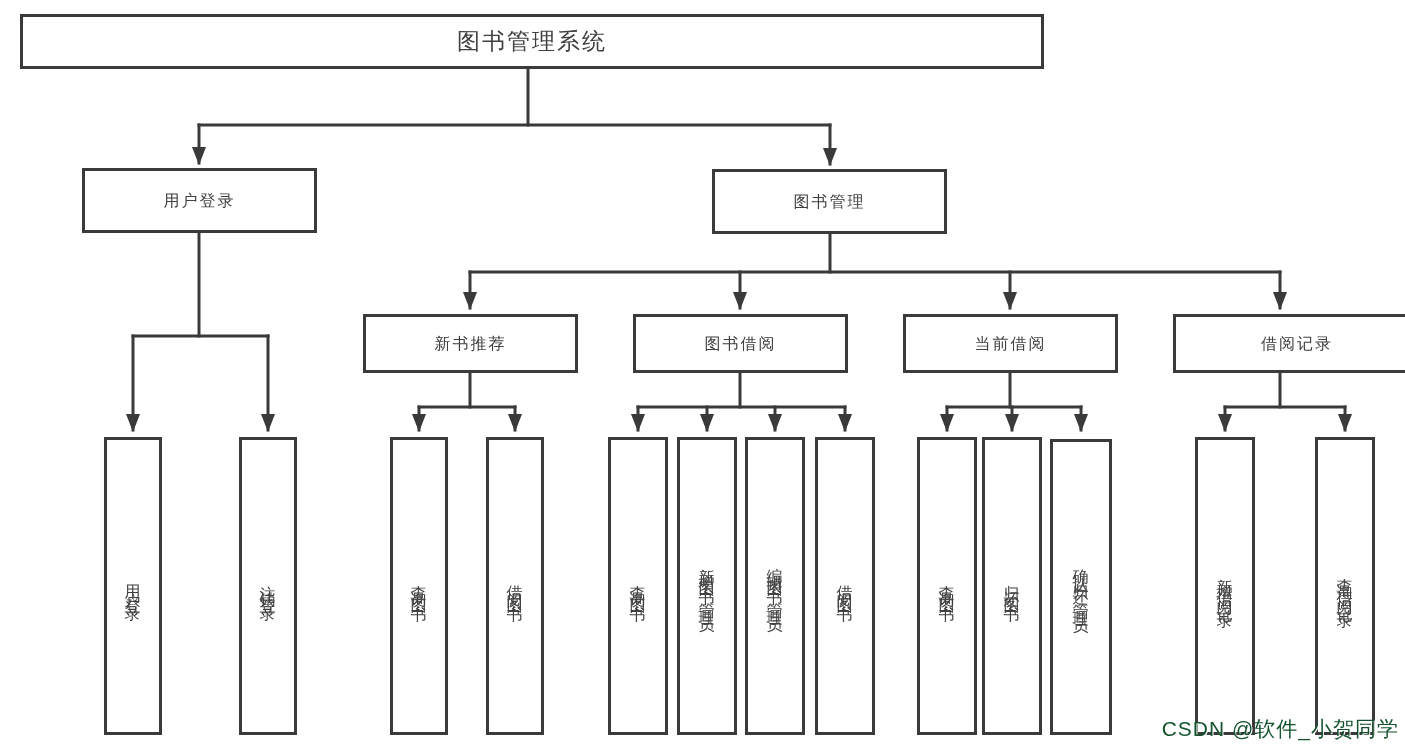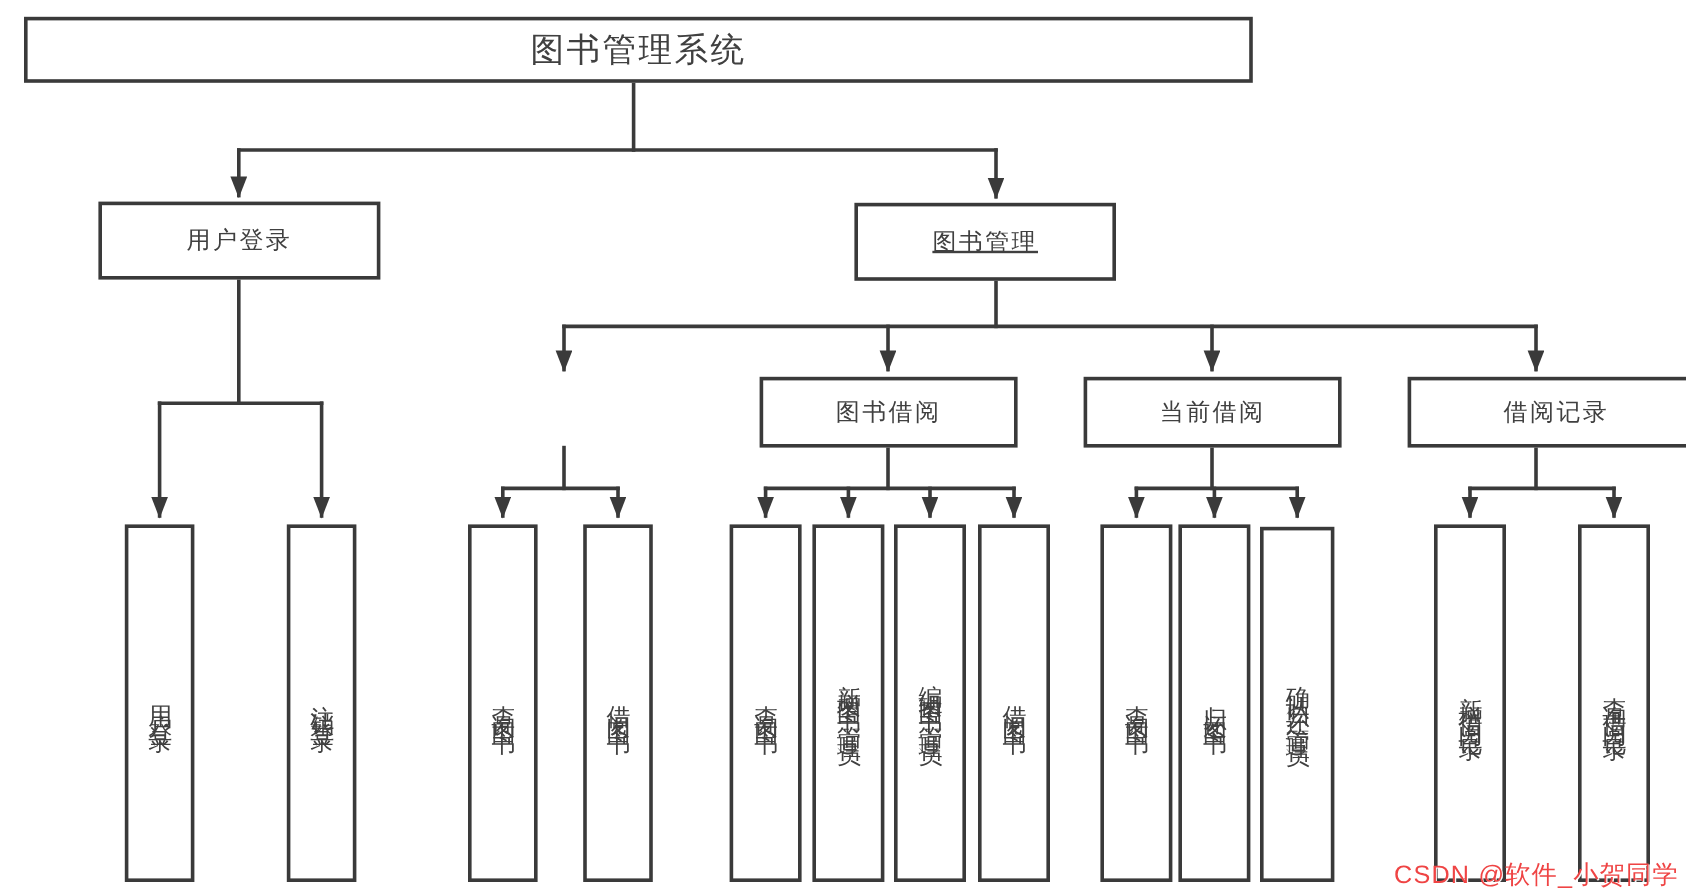"图书管理系统" .node.root { font-size: 28px -> 23px }
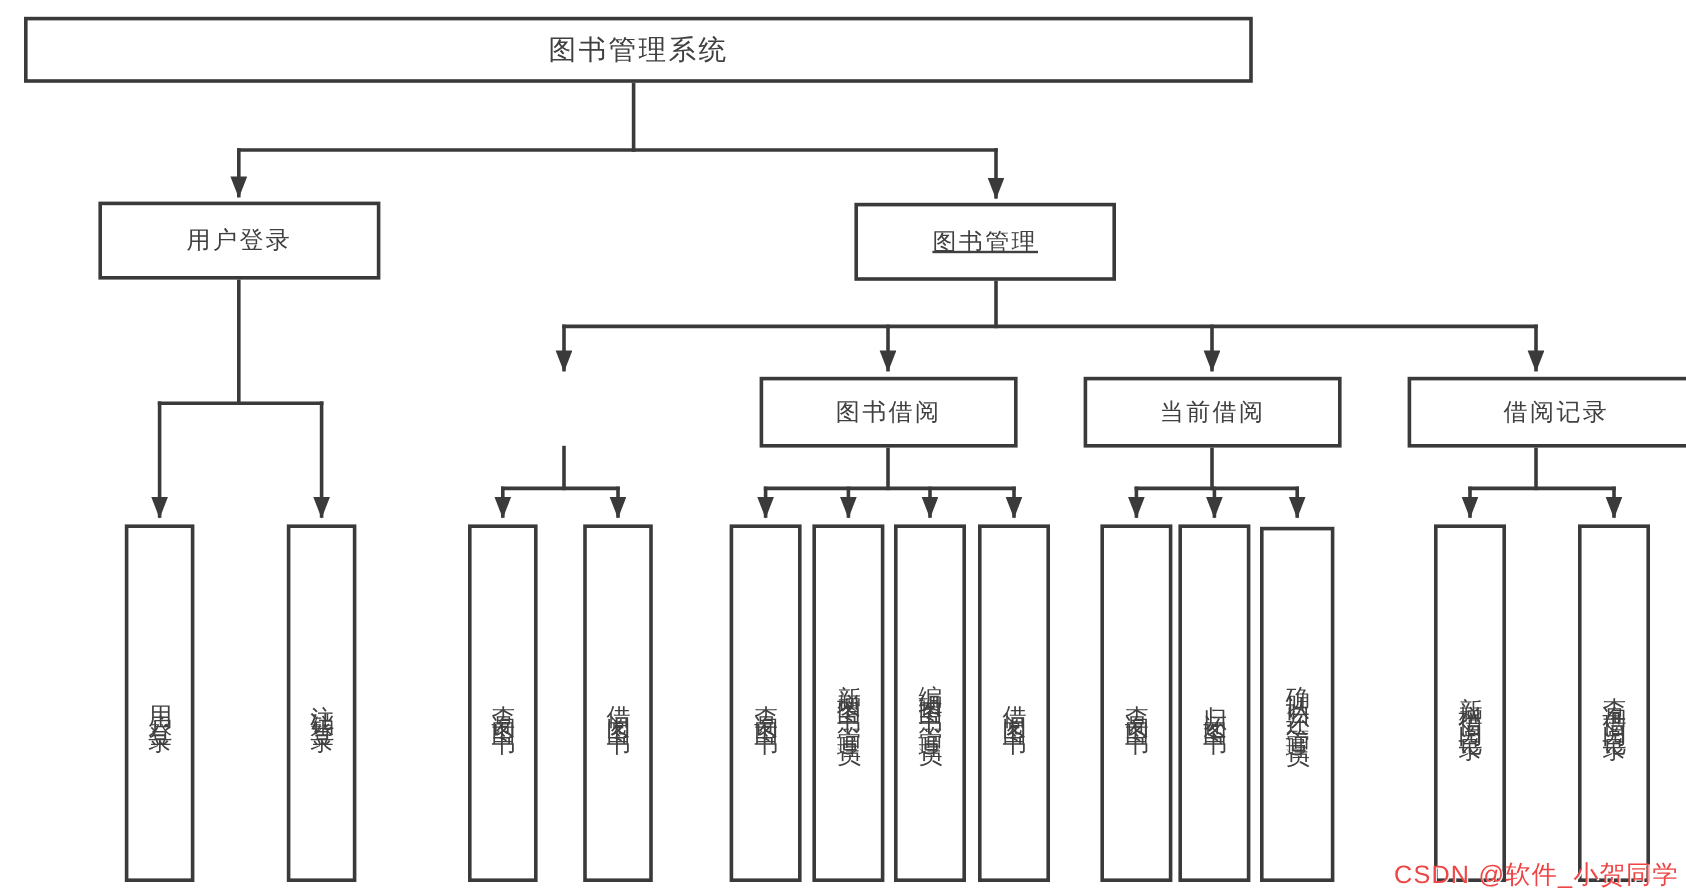"用户登录" .node { font-size: 20px -> 16px }
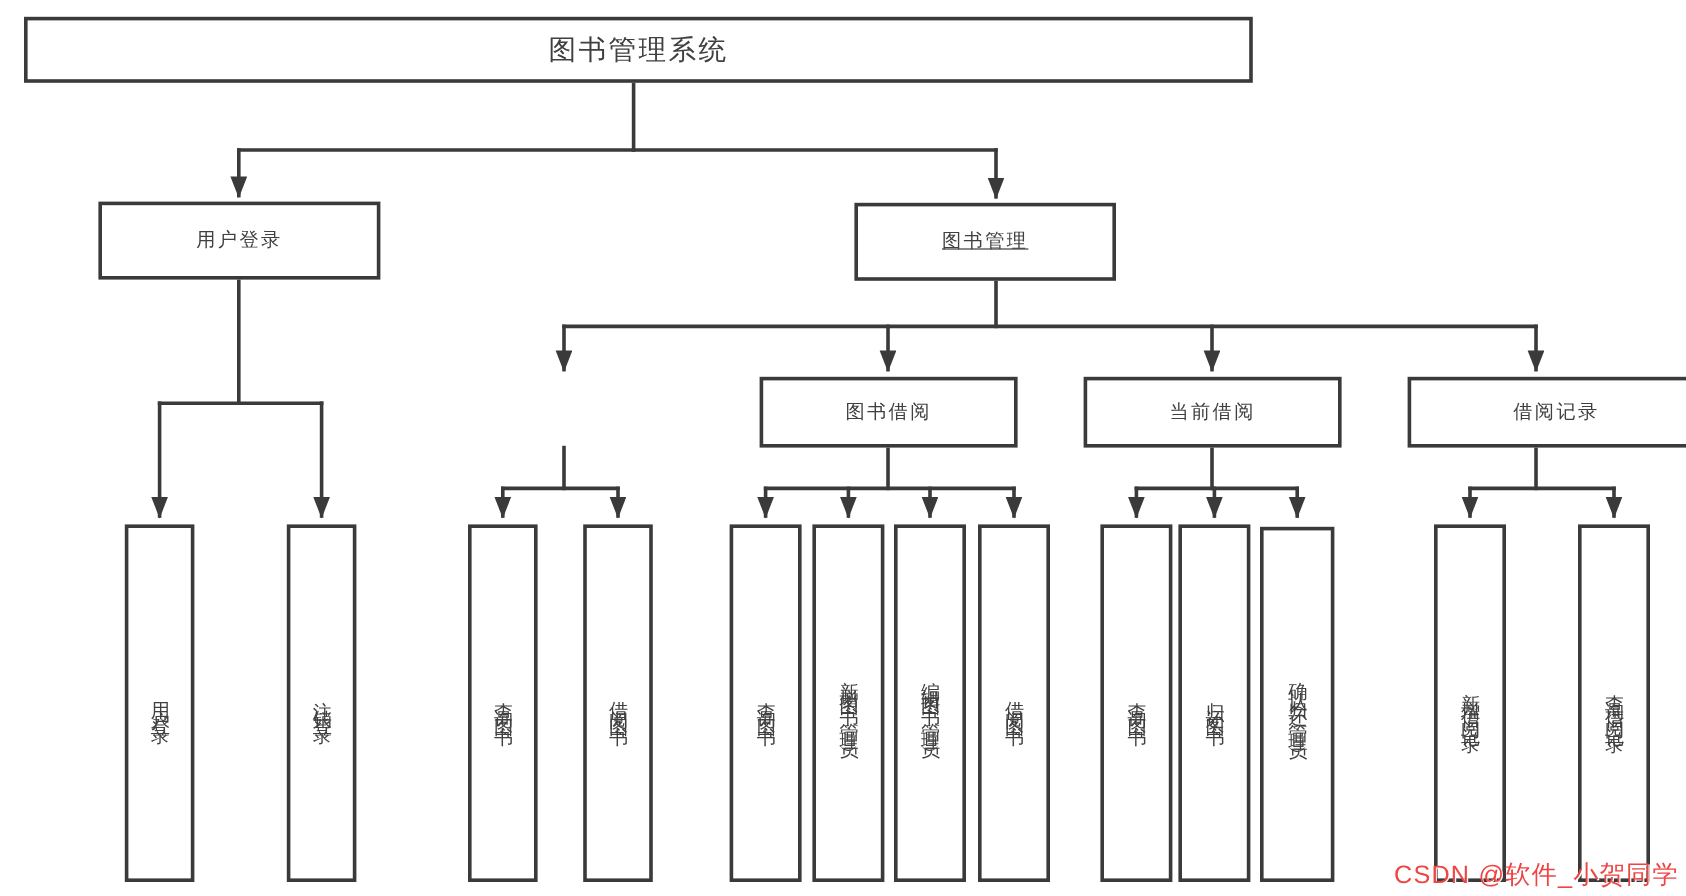"图书管理" div.node { text-decoration: underline -> none; width: 218px -> 235px }
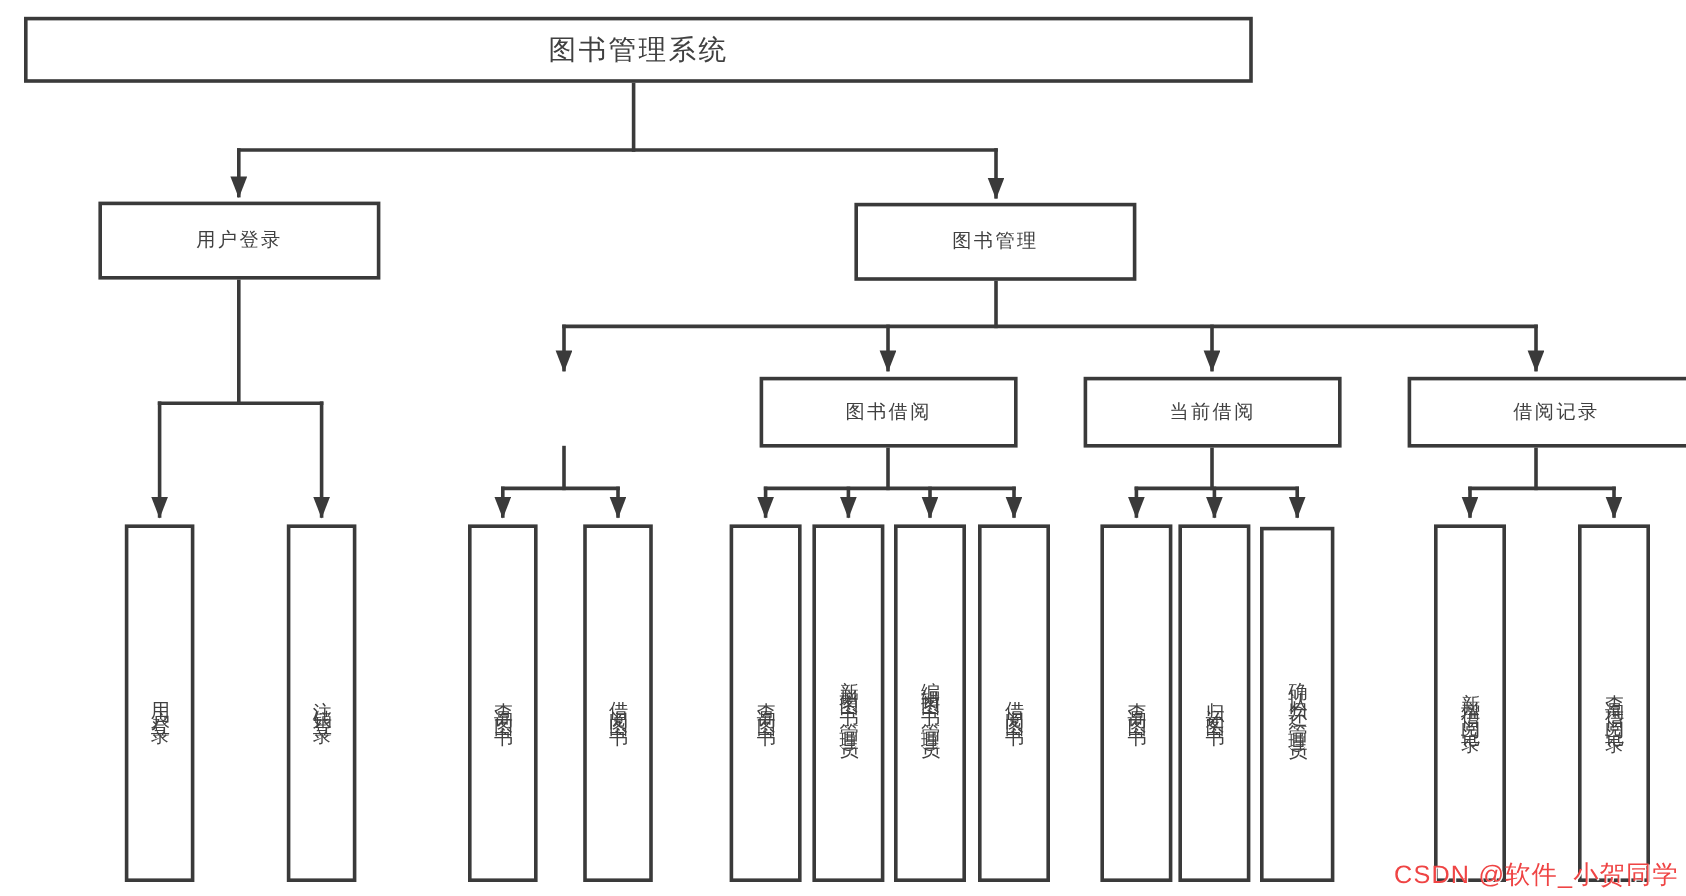"新书推荐" div.node { html: none -> <div>新书推荐</div> }
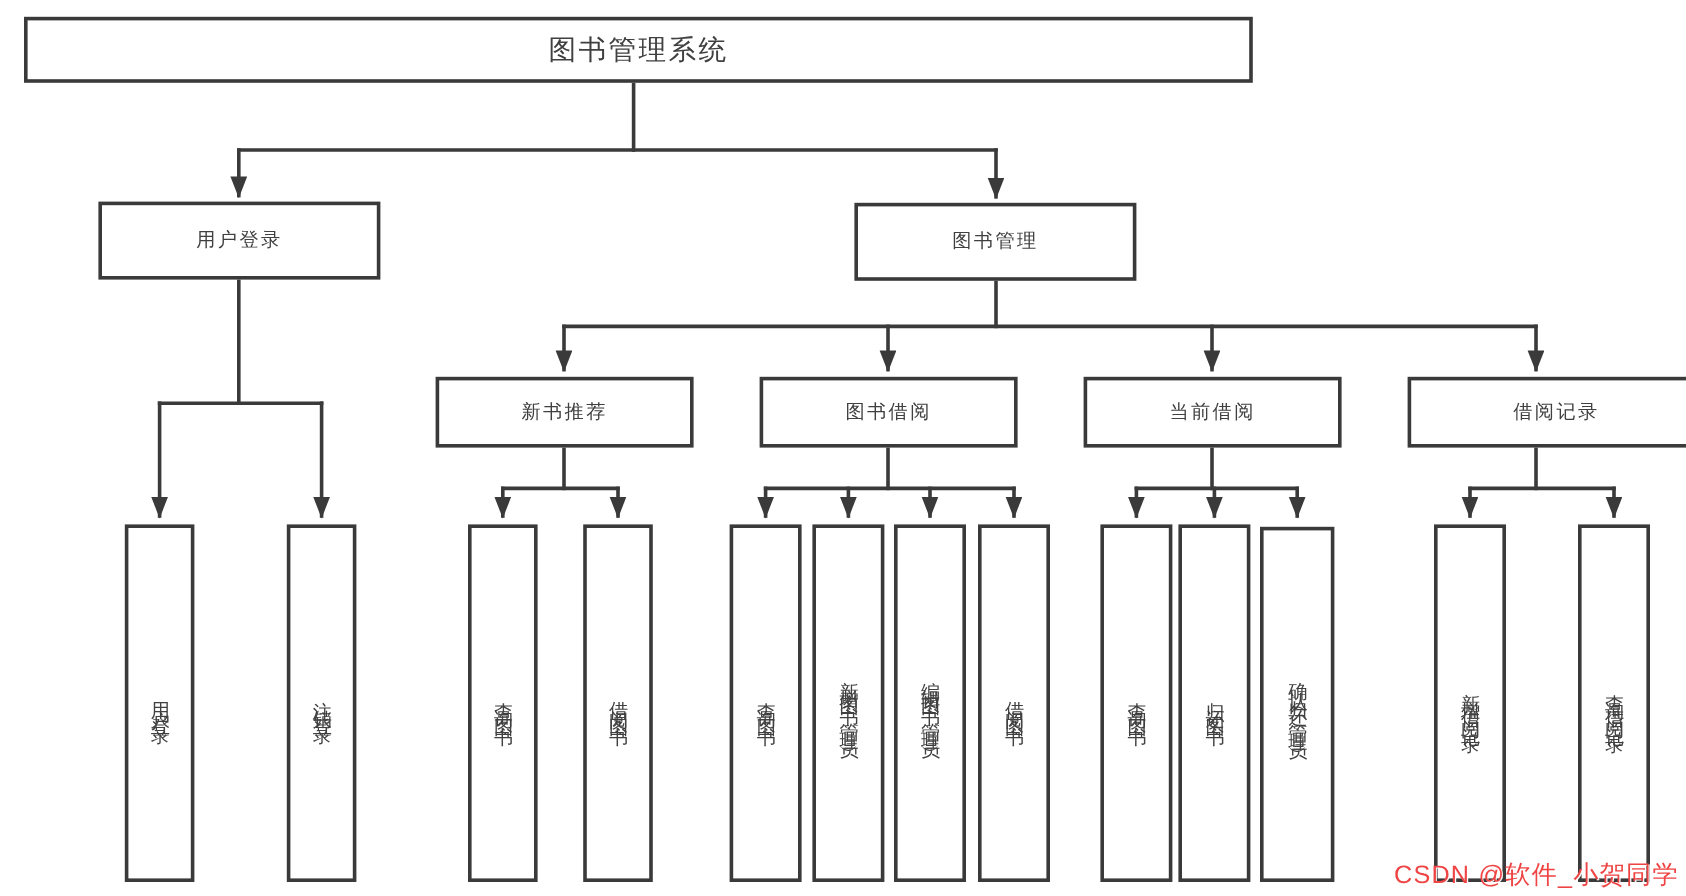"CSDN @软件_小贺同学" #watermark { color: #ef4444 -> #14532d }
